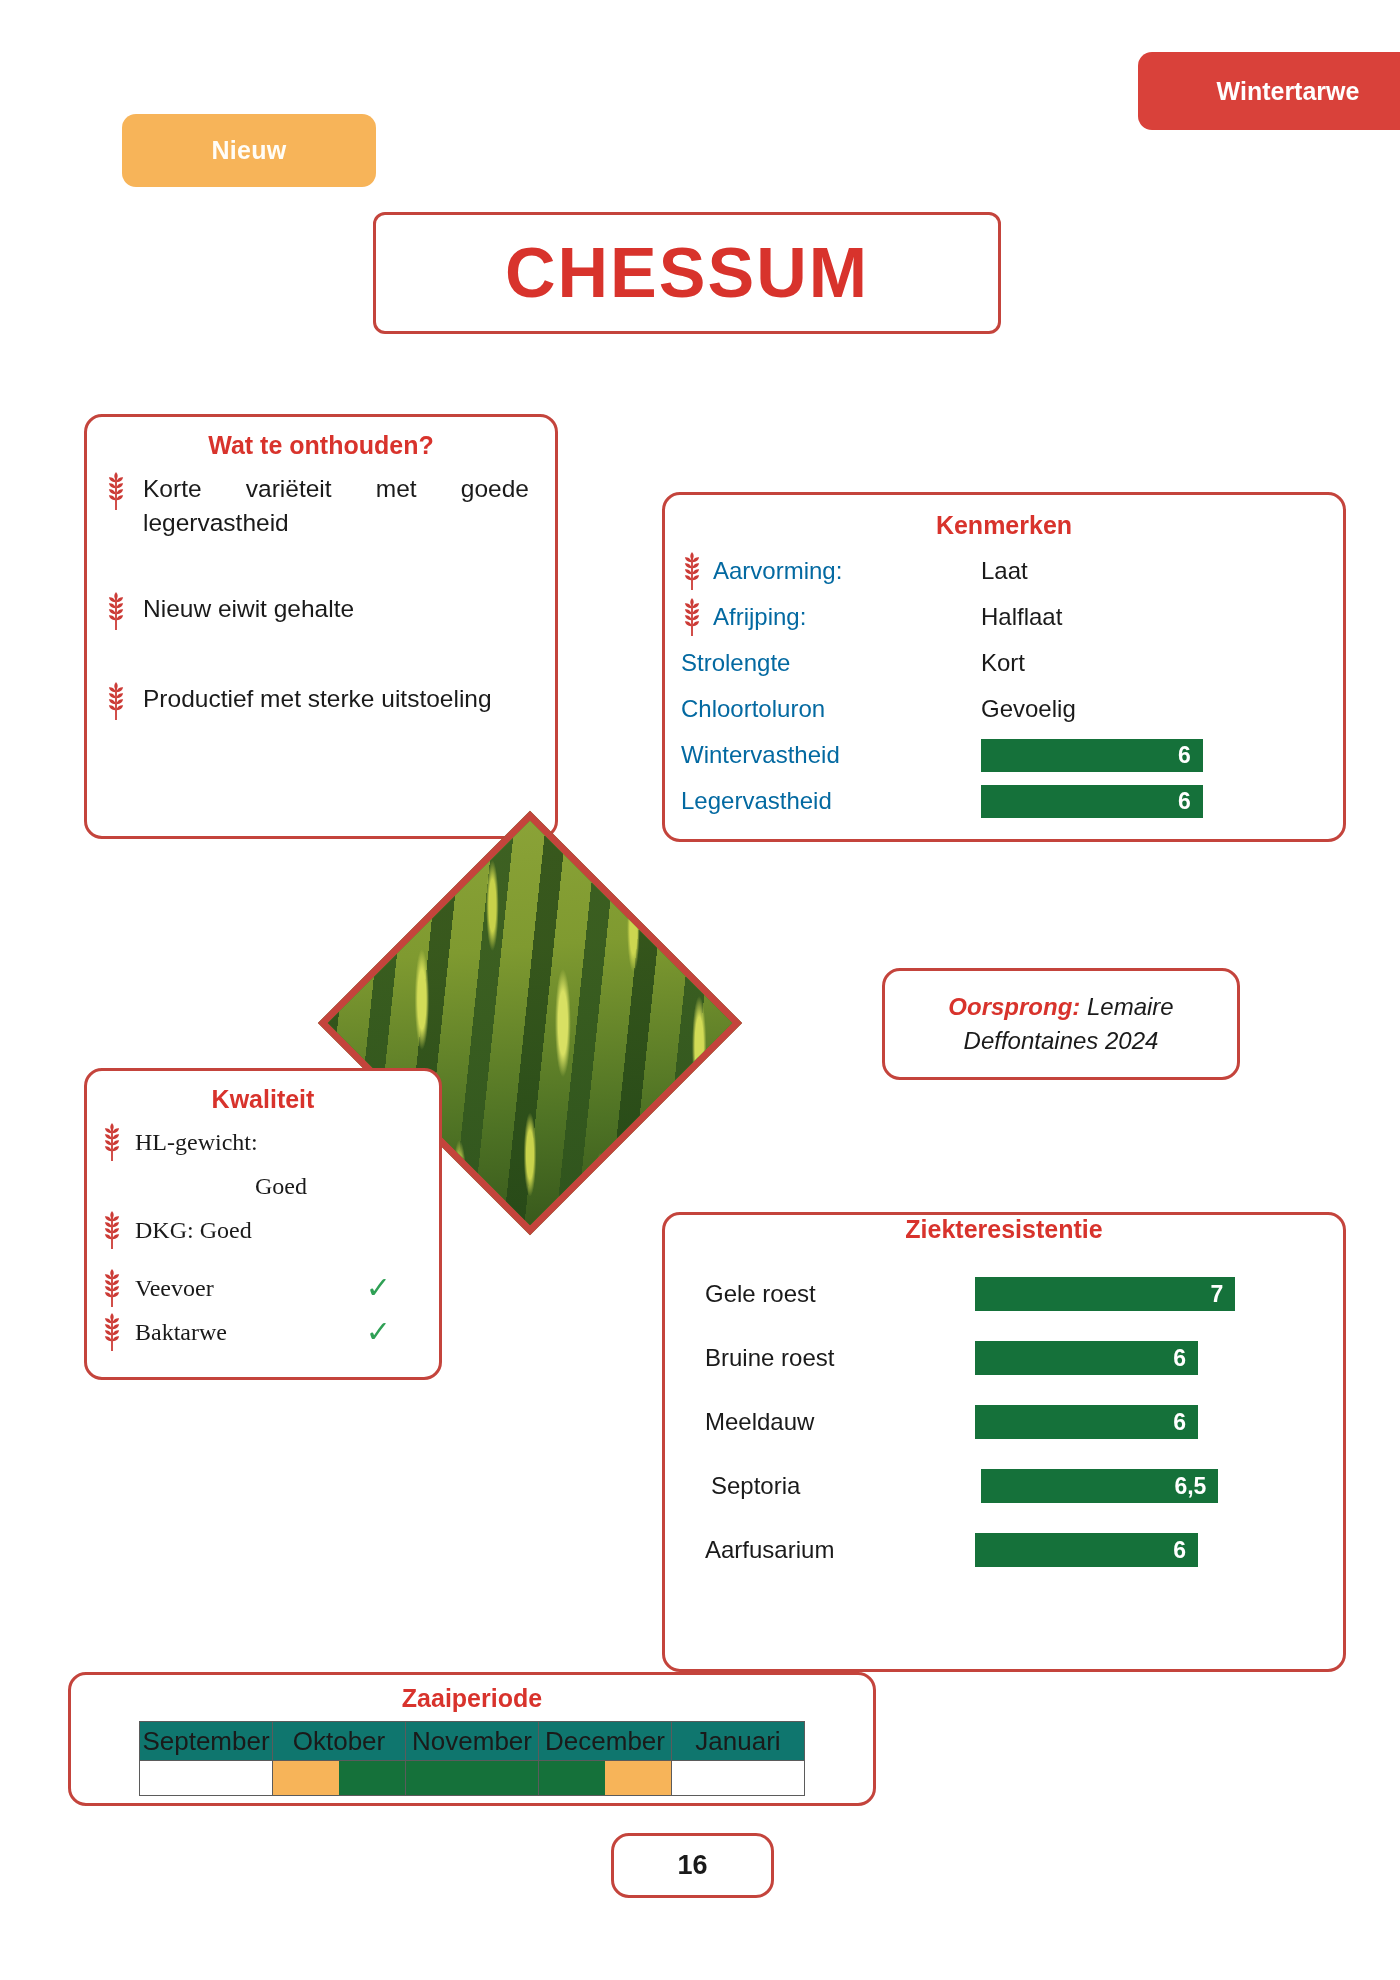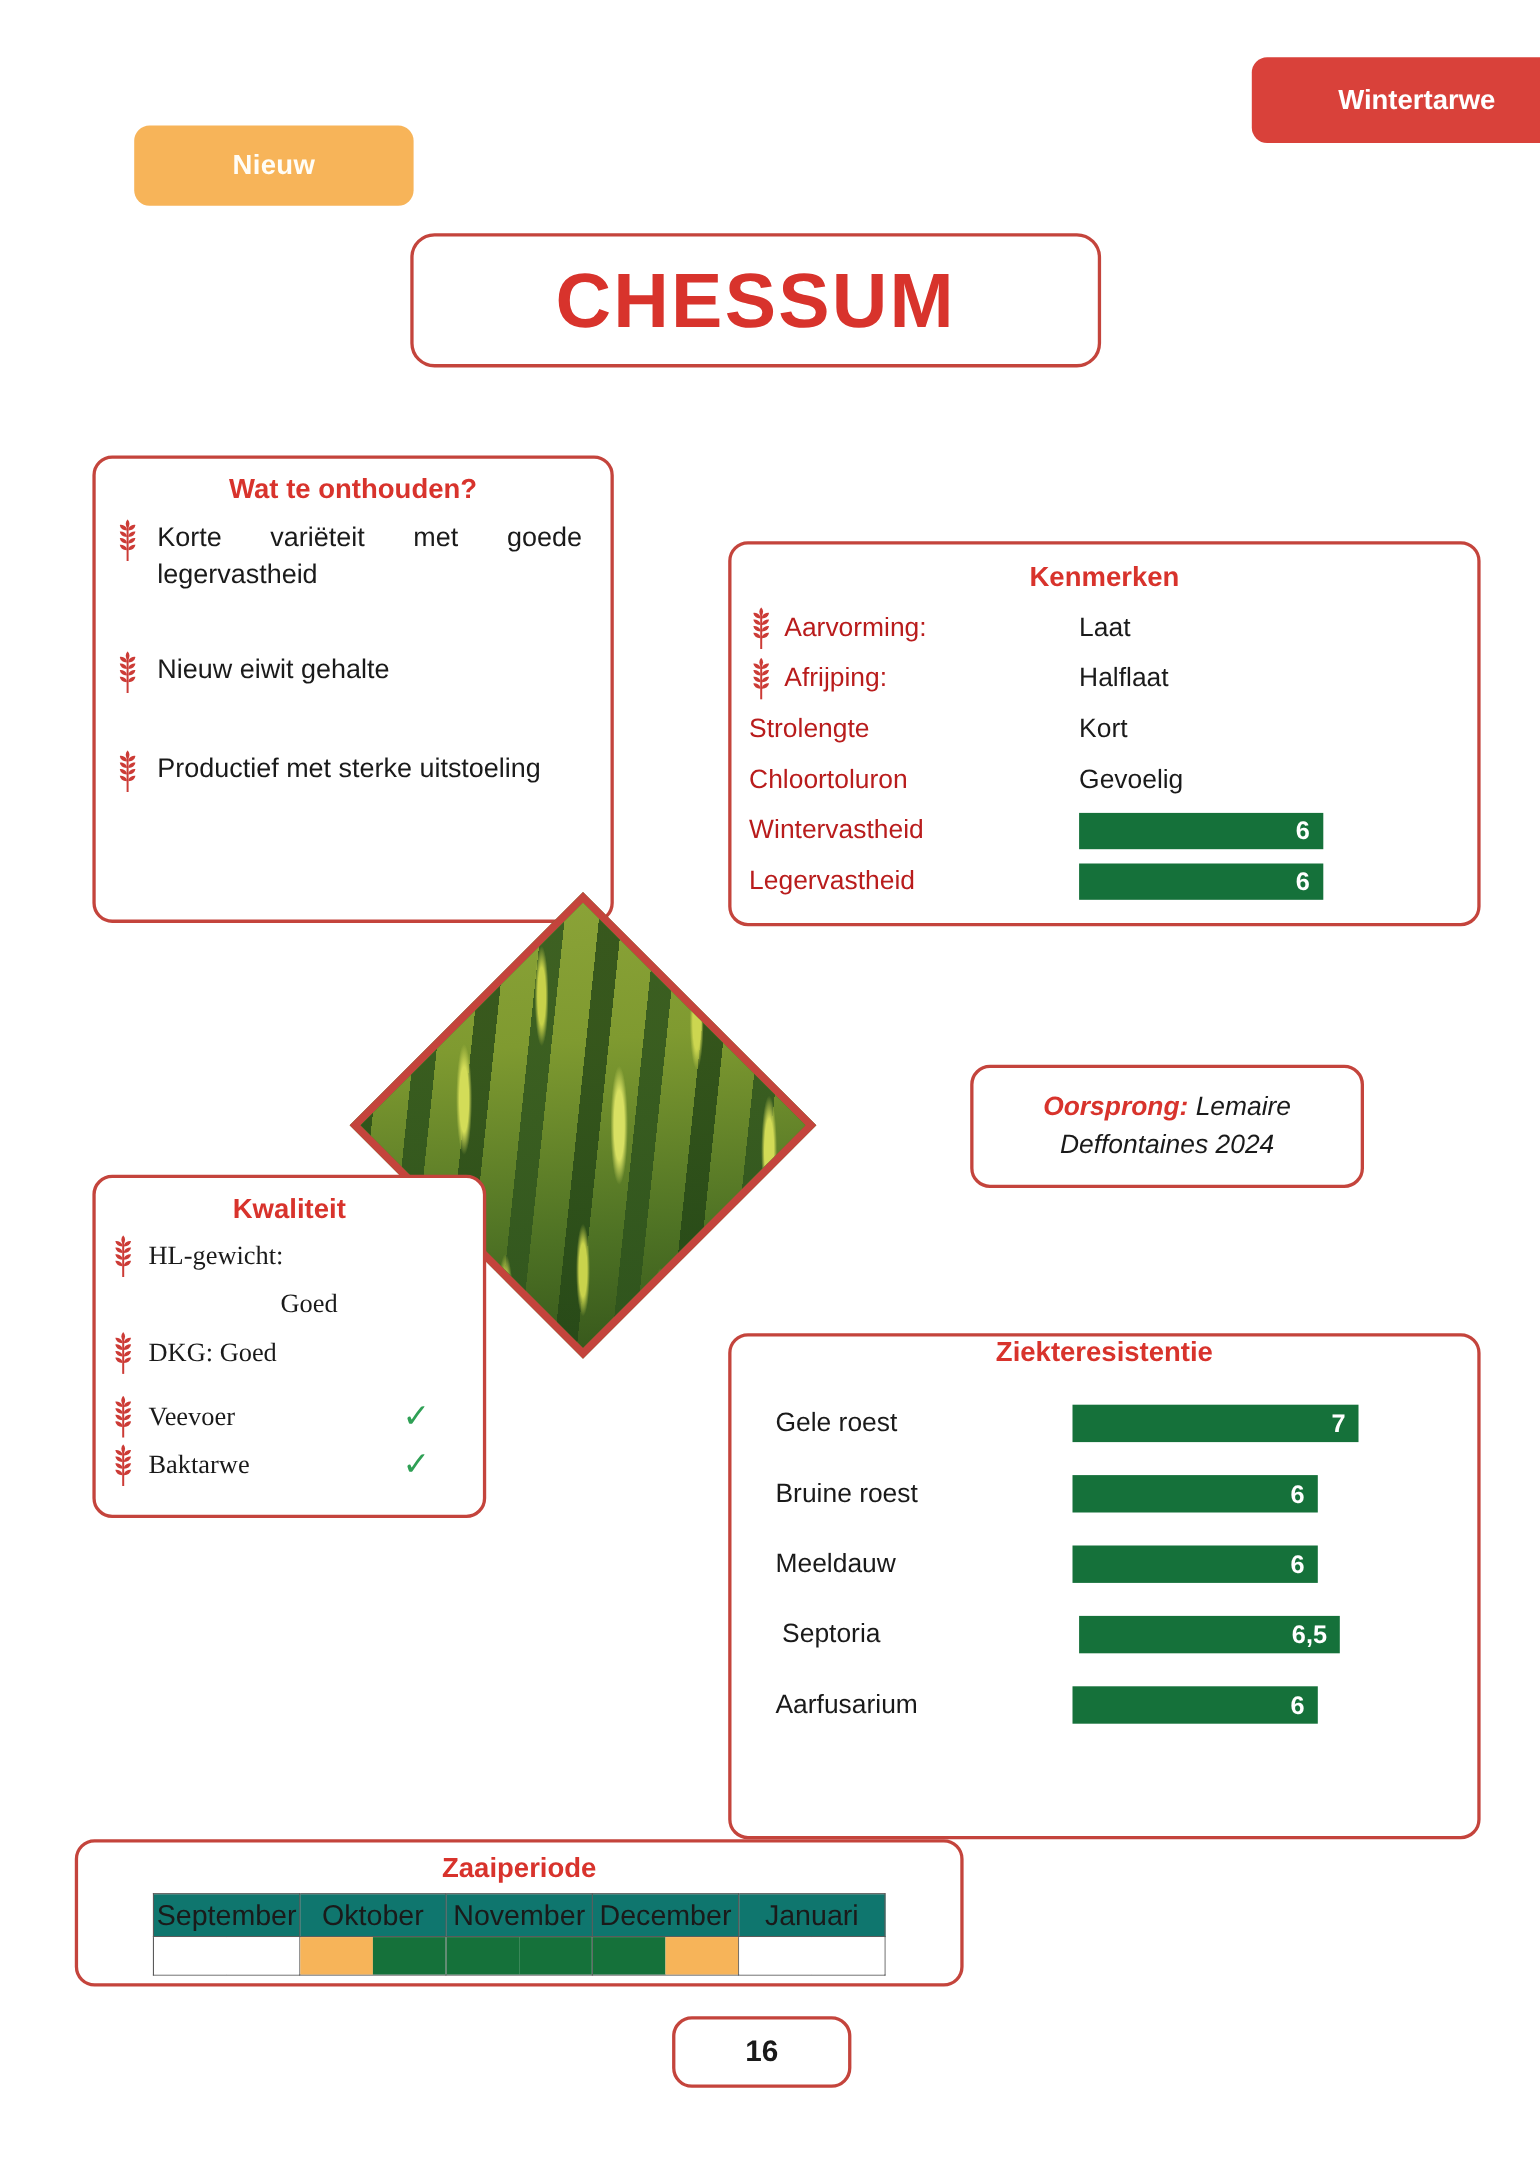"CHESSUM" .title-box { border-radius: 22px -> 12px }
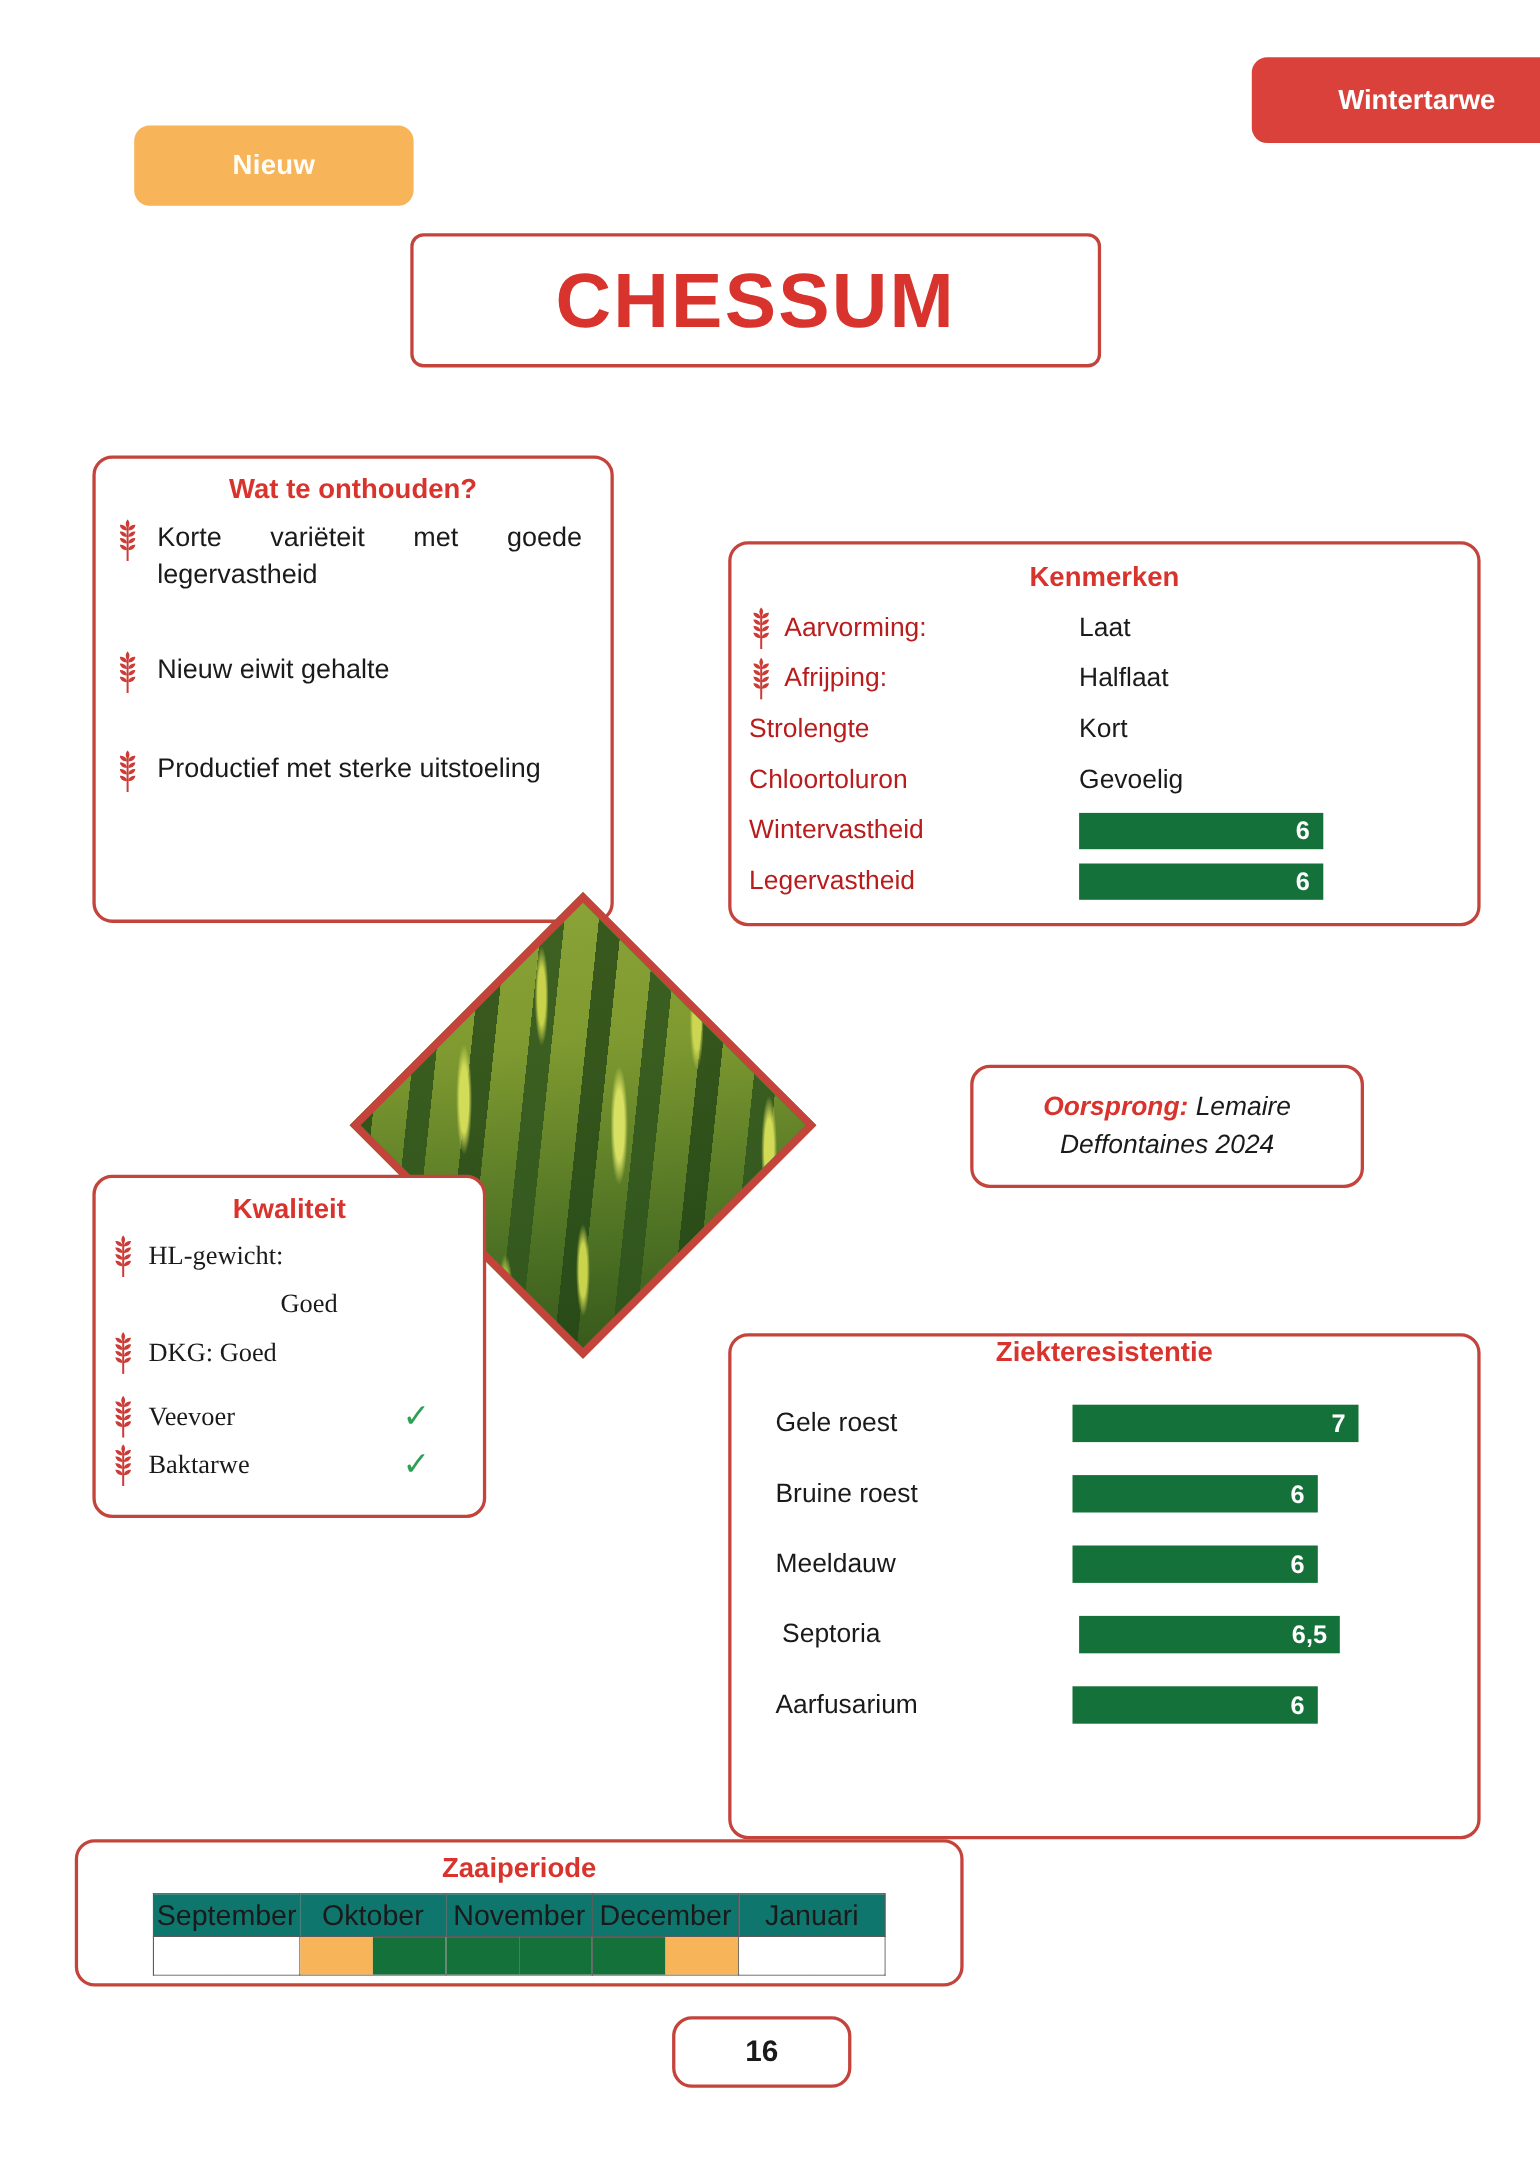"Aarvorming:" .kenm-label { color: #b91c1c -> #0369a1 }
